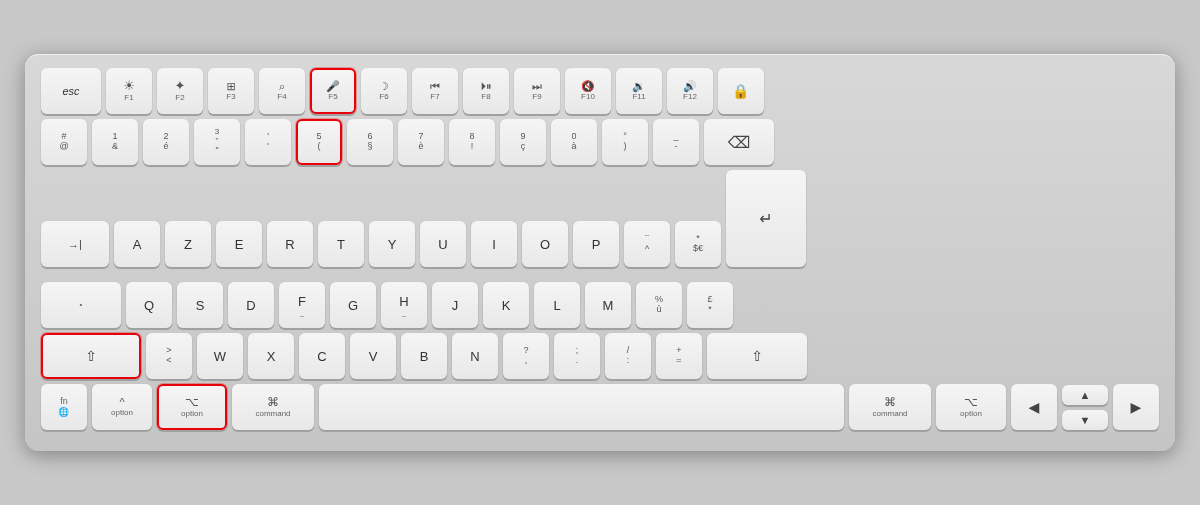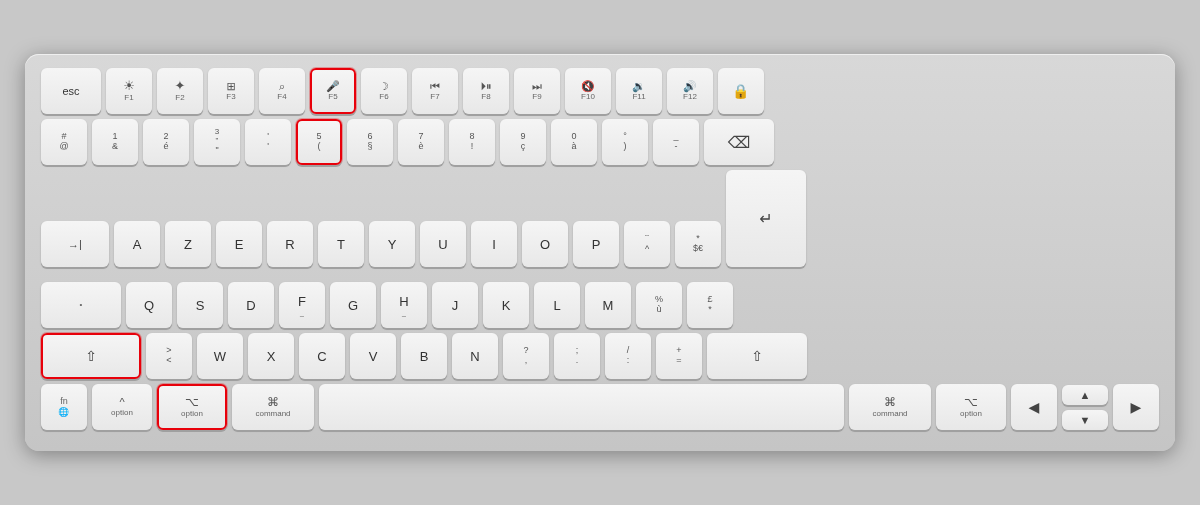"esc" .key-esc { font-style: none -> italic }
